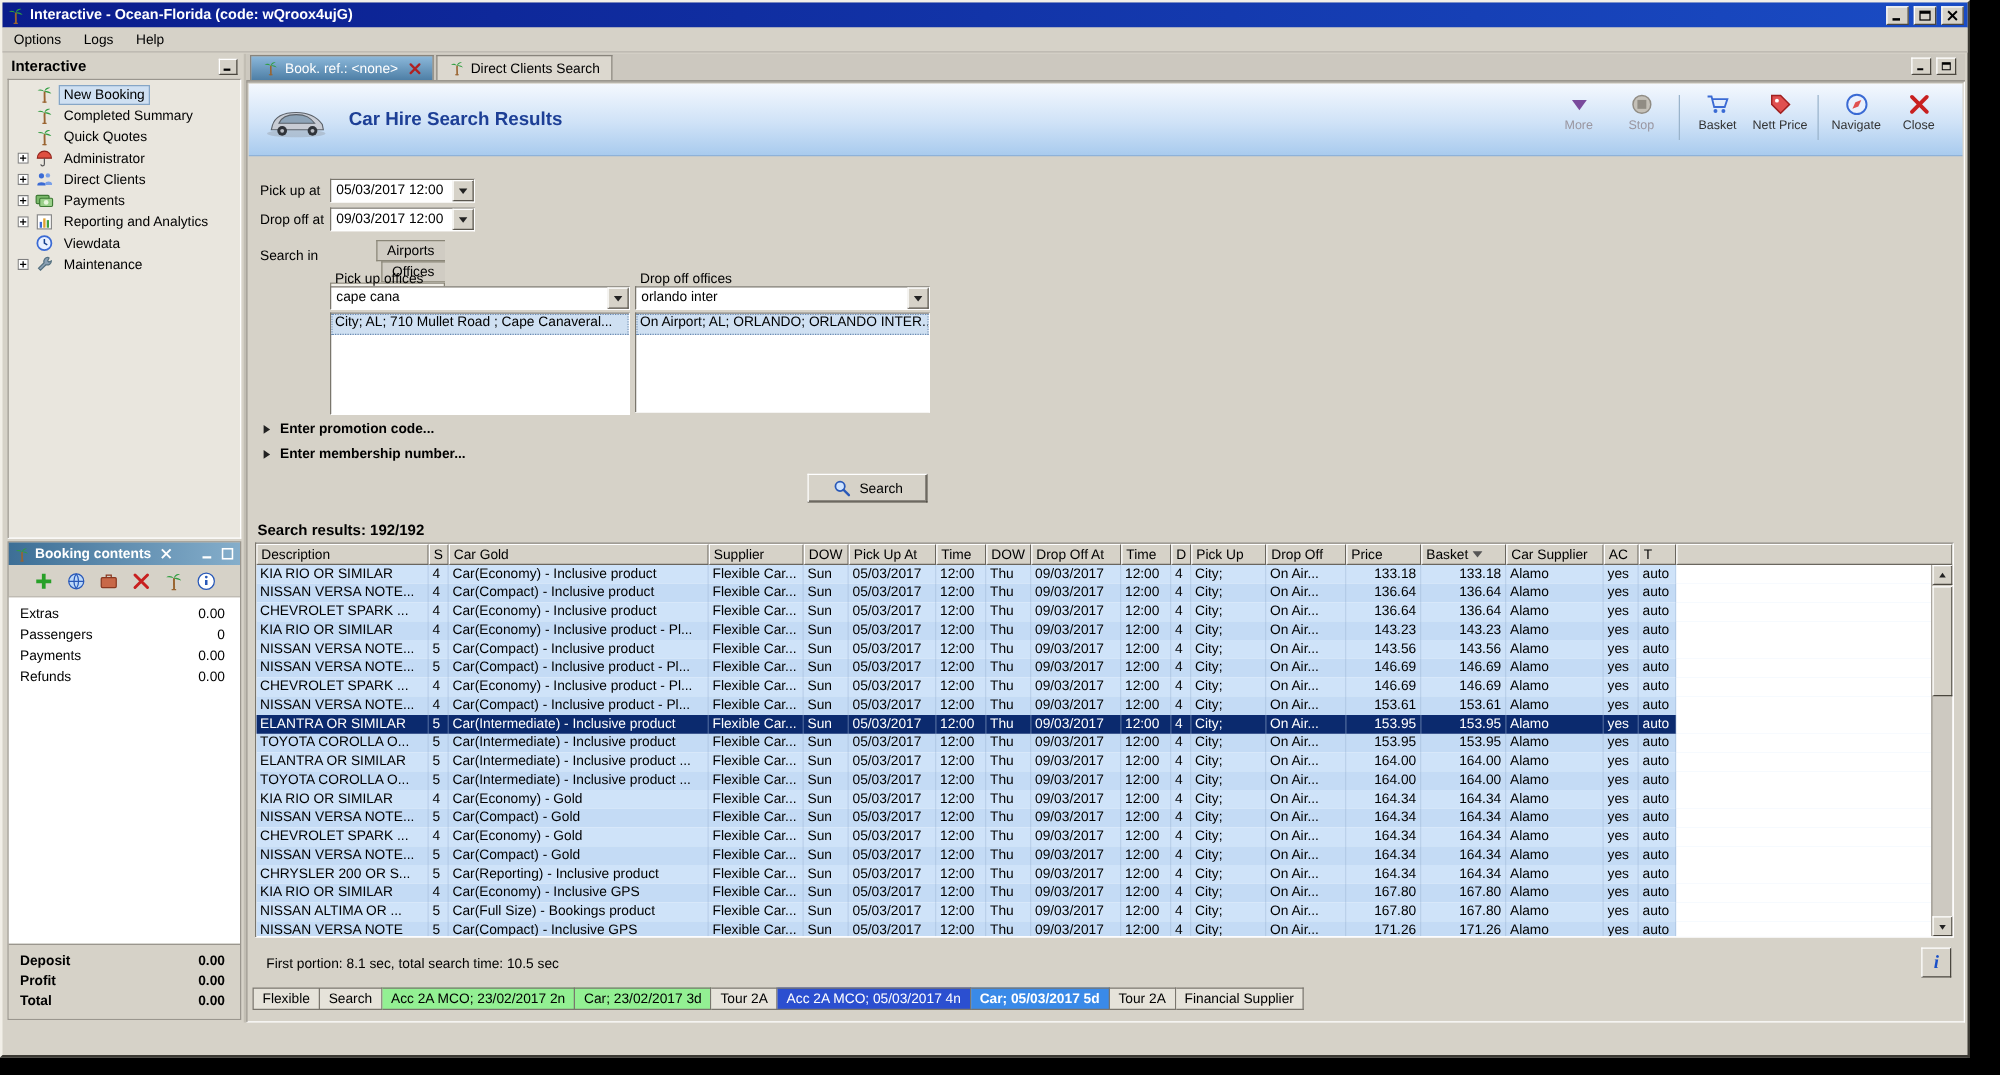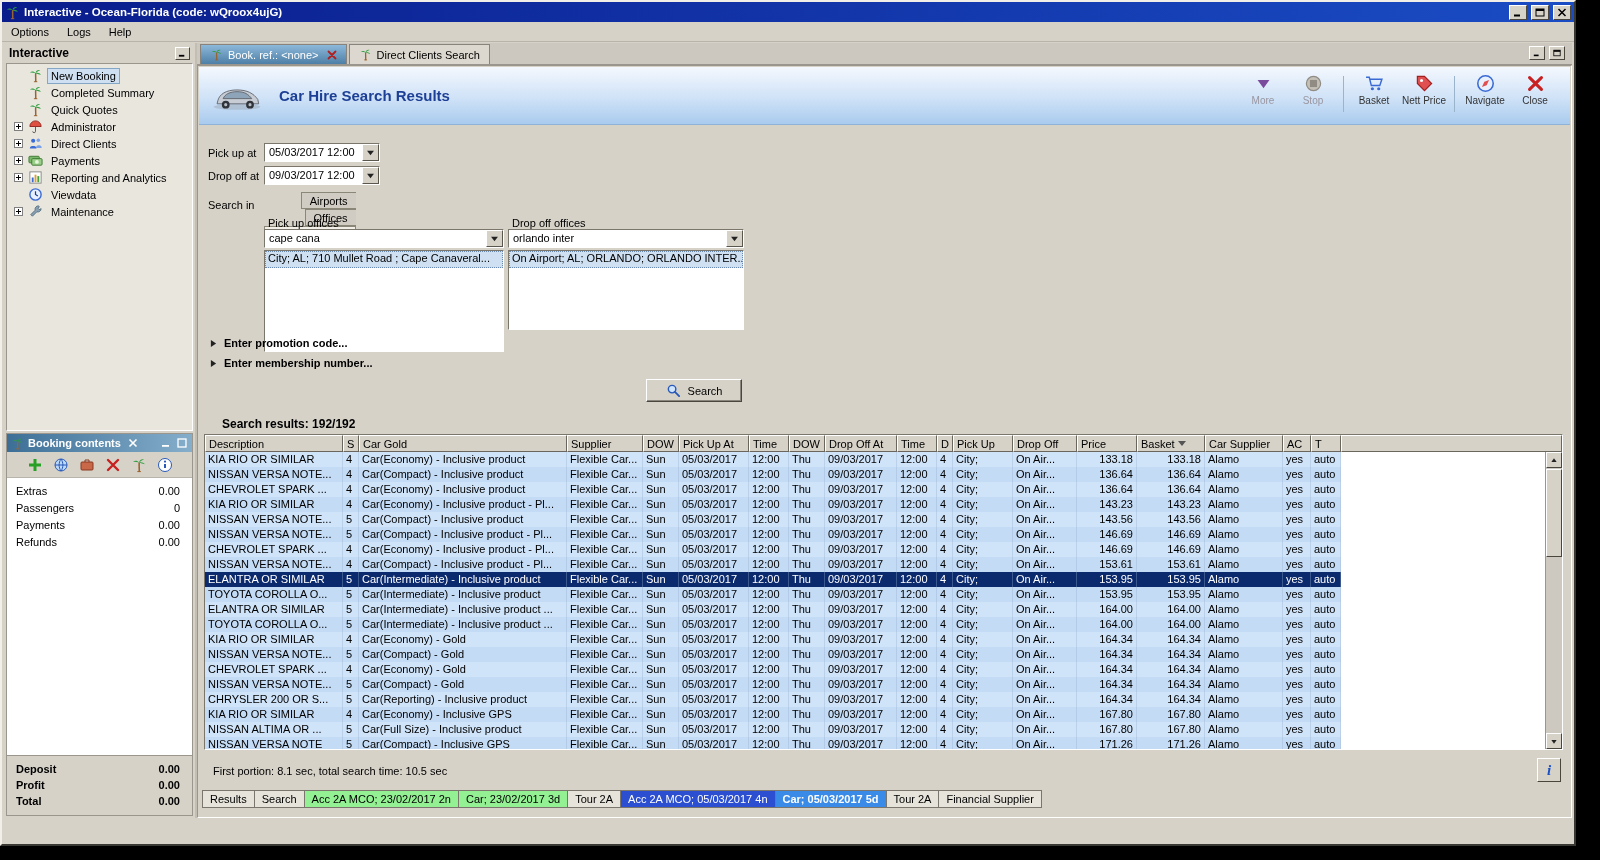"City; AL; 710 Mullet Road" div.listbox { height: 102px -> 82px }
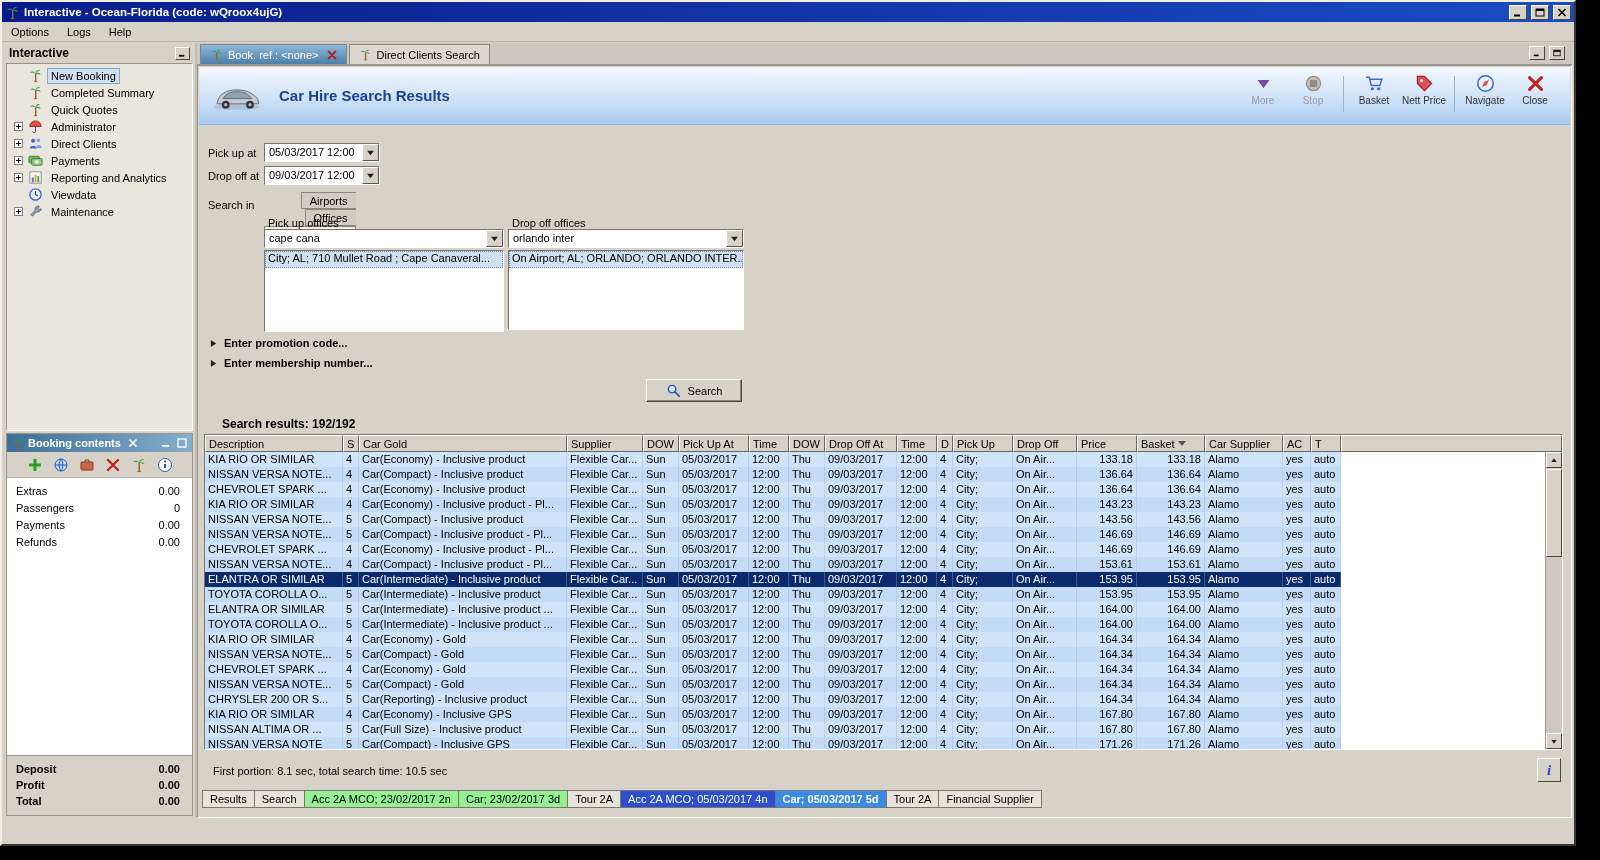"Search results: 192/192" span.results-label { left: 24px -> 8px }
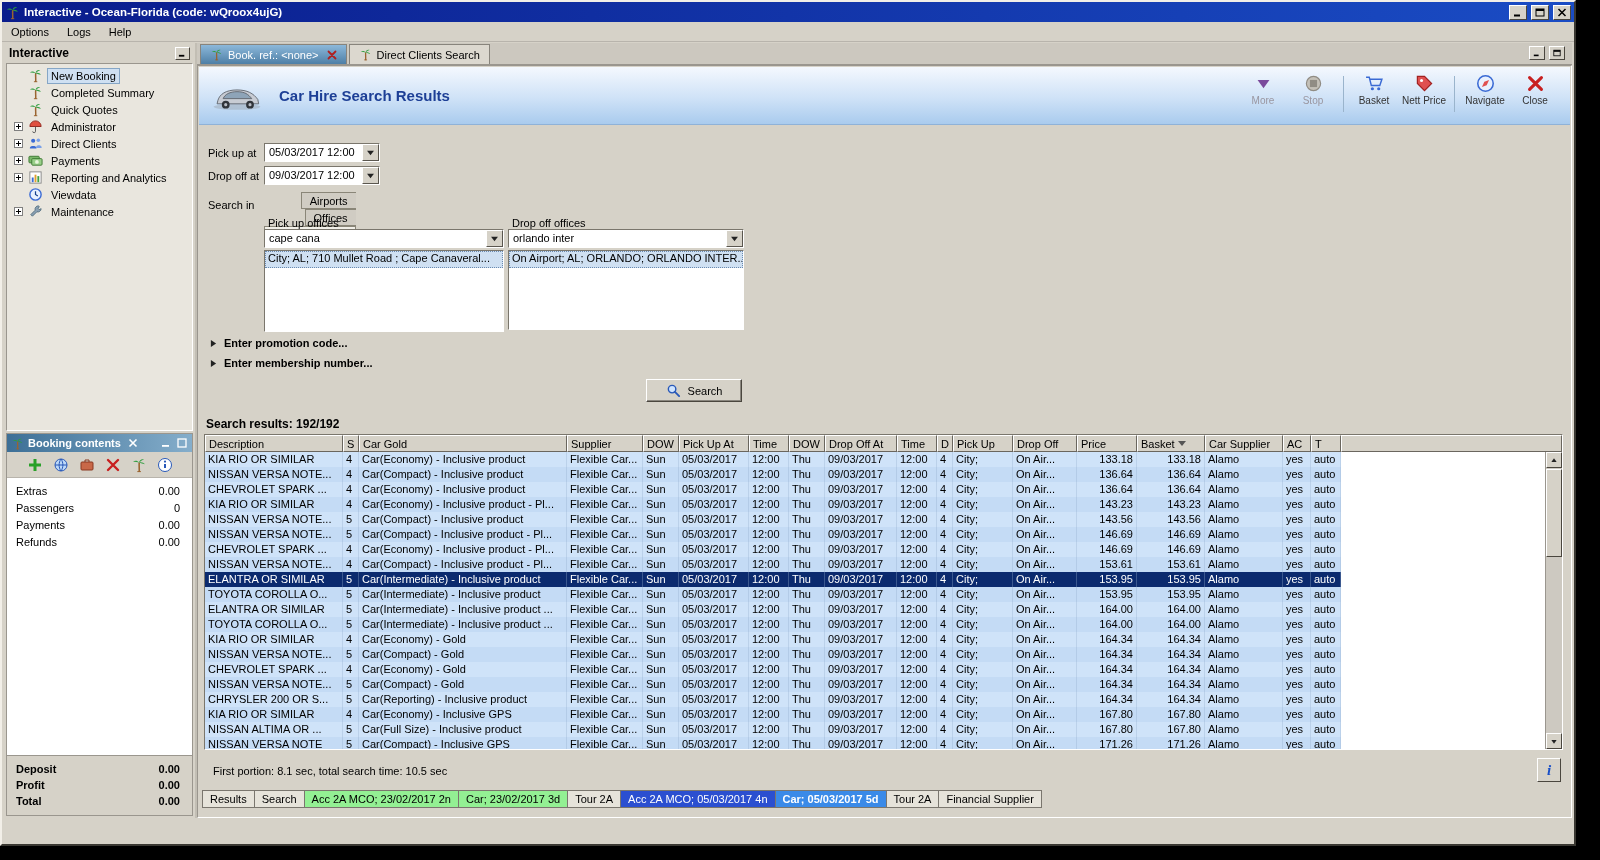"Car(Full Size) - Inclusive product" div.td { text: Inclusive -> Bookings }
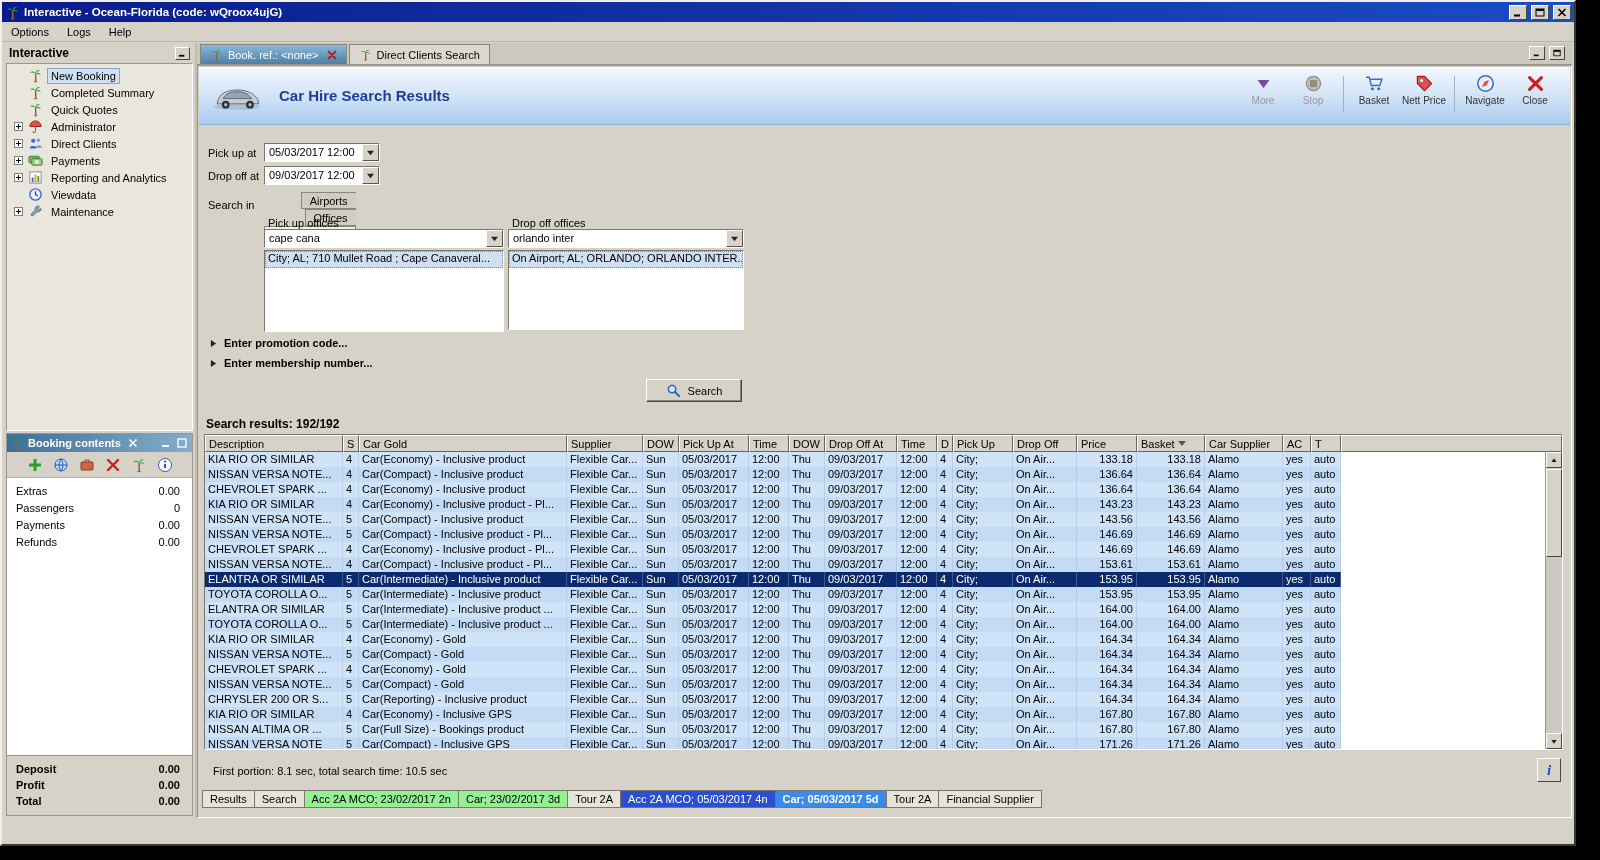"Results" span.btab { text: Results -> Flexible }
